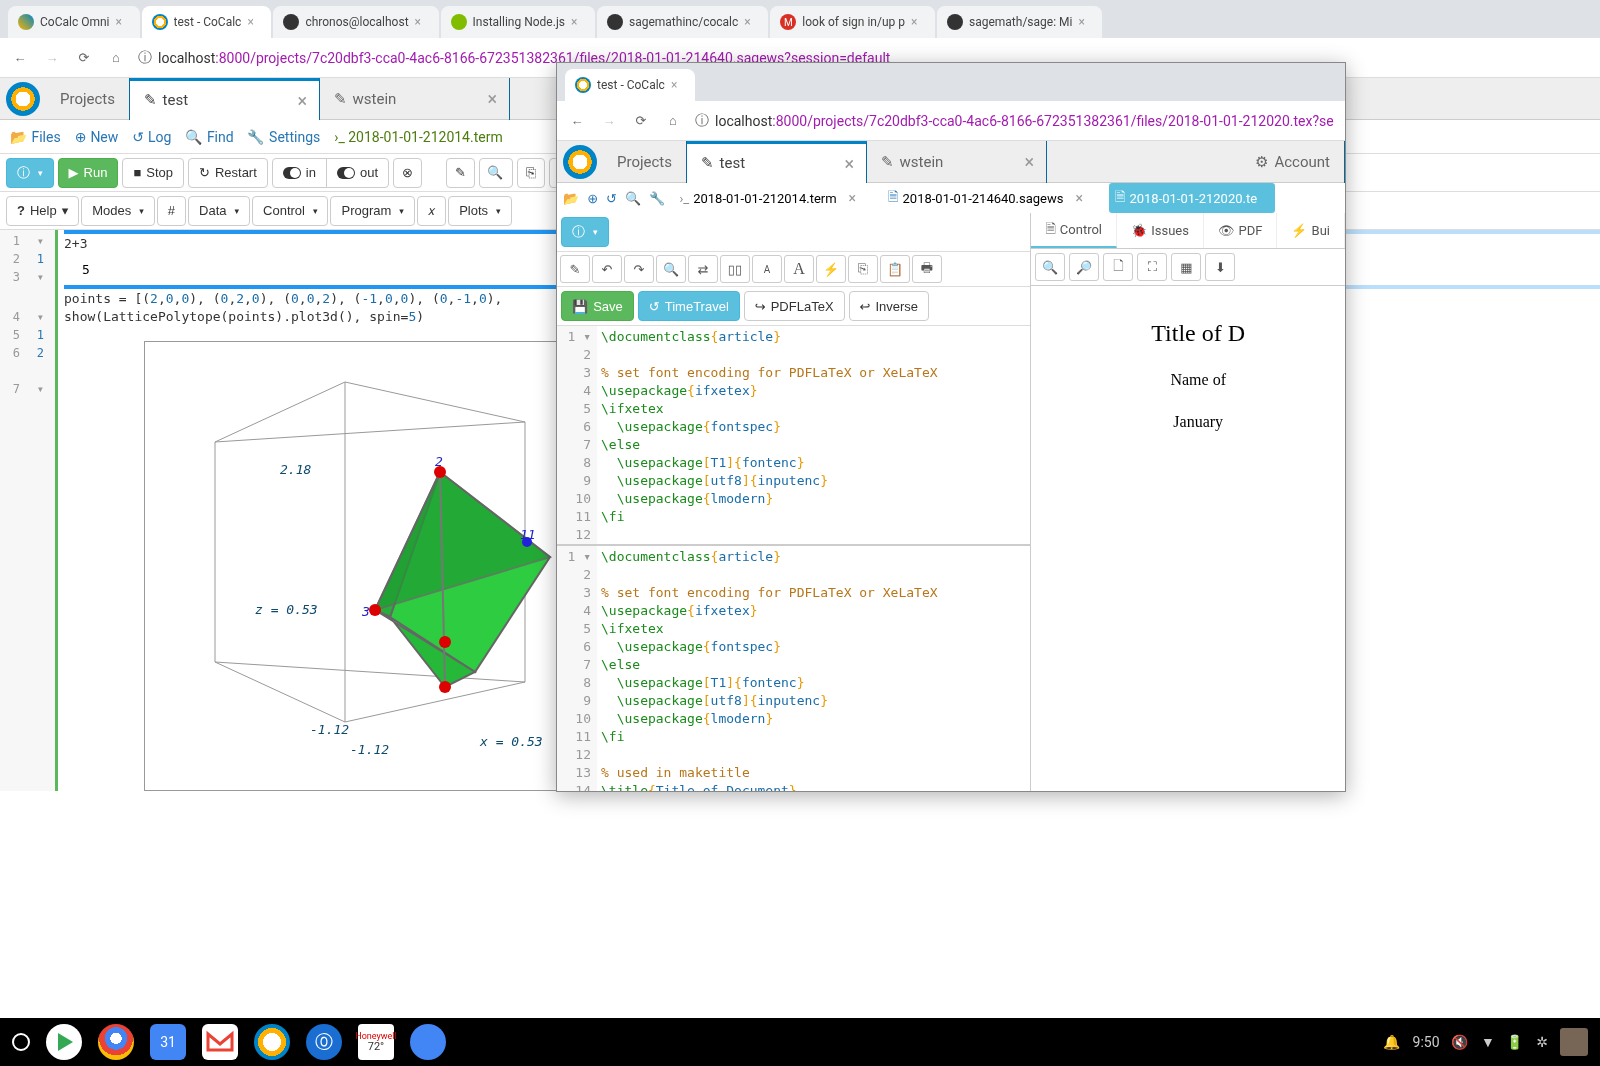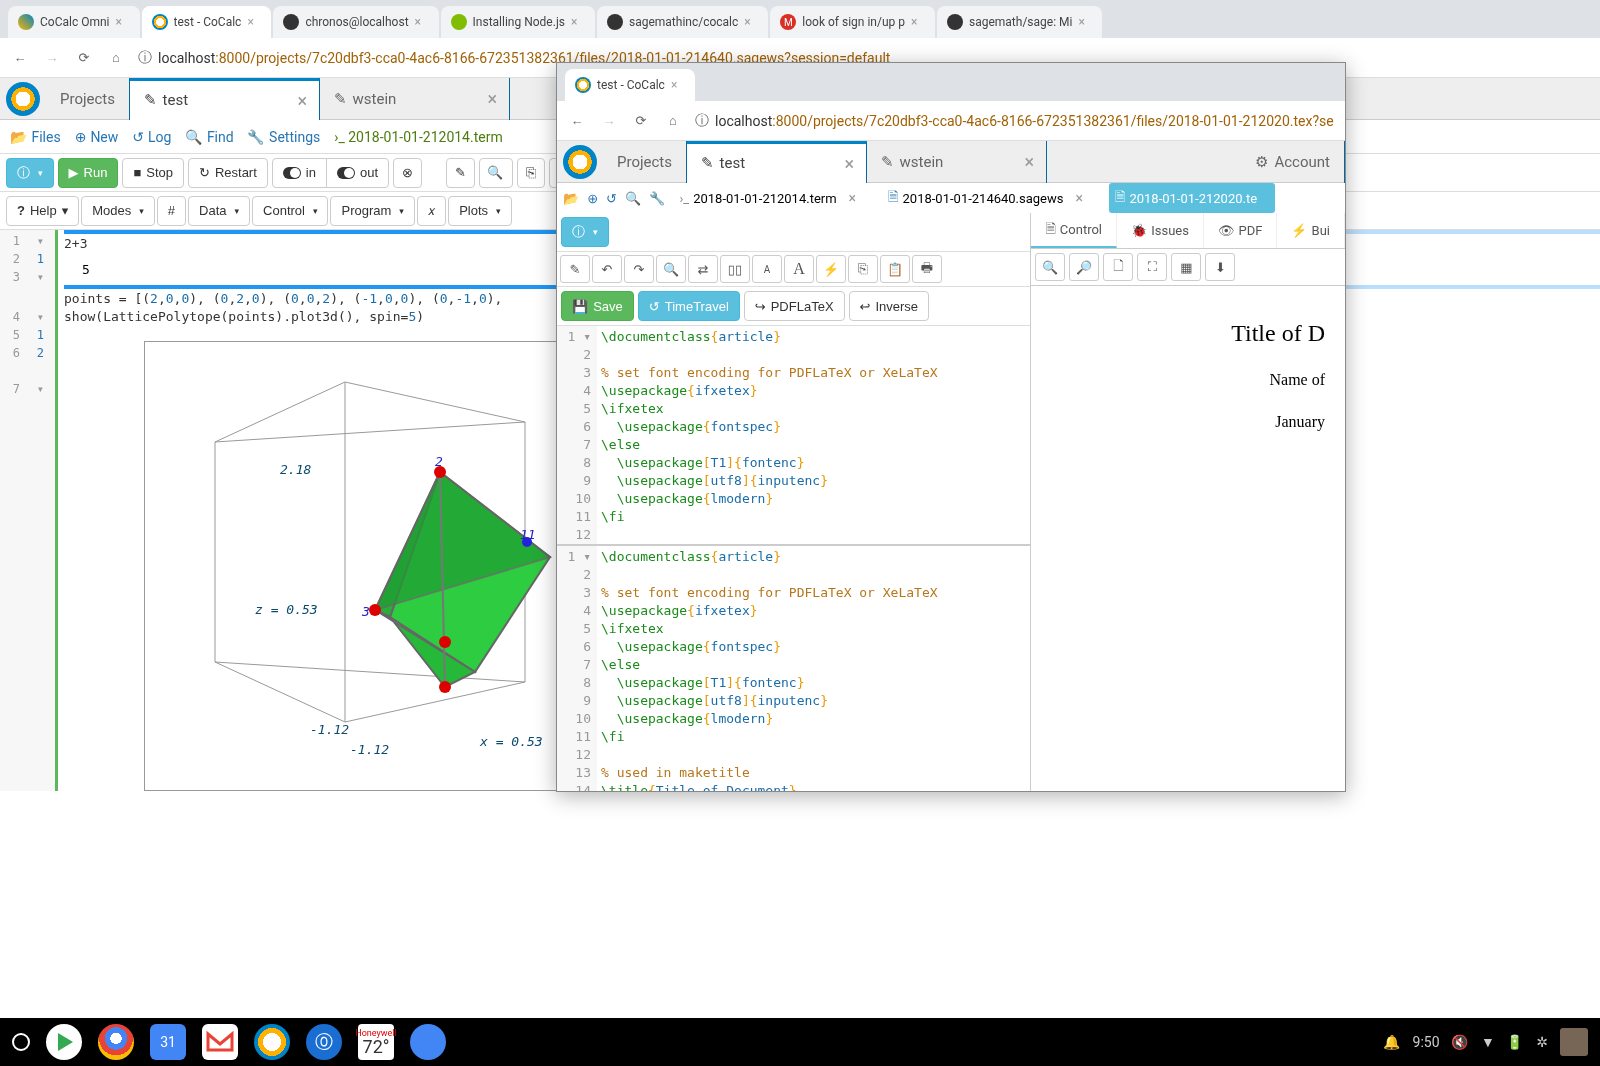":8000" .chrome-url .path { color: #a16207 -> #a21caf }
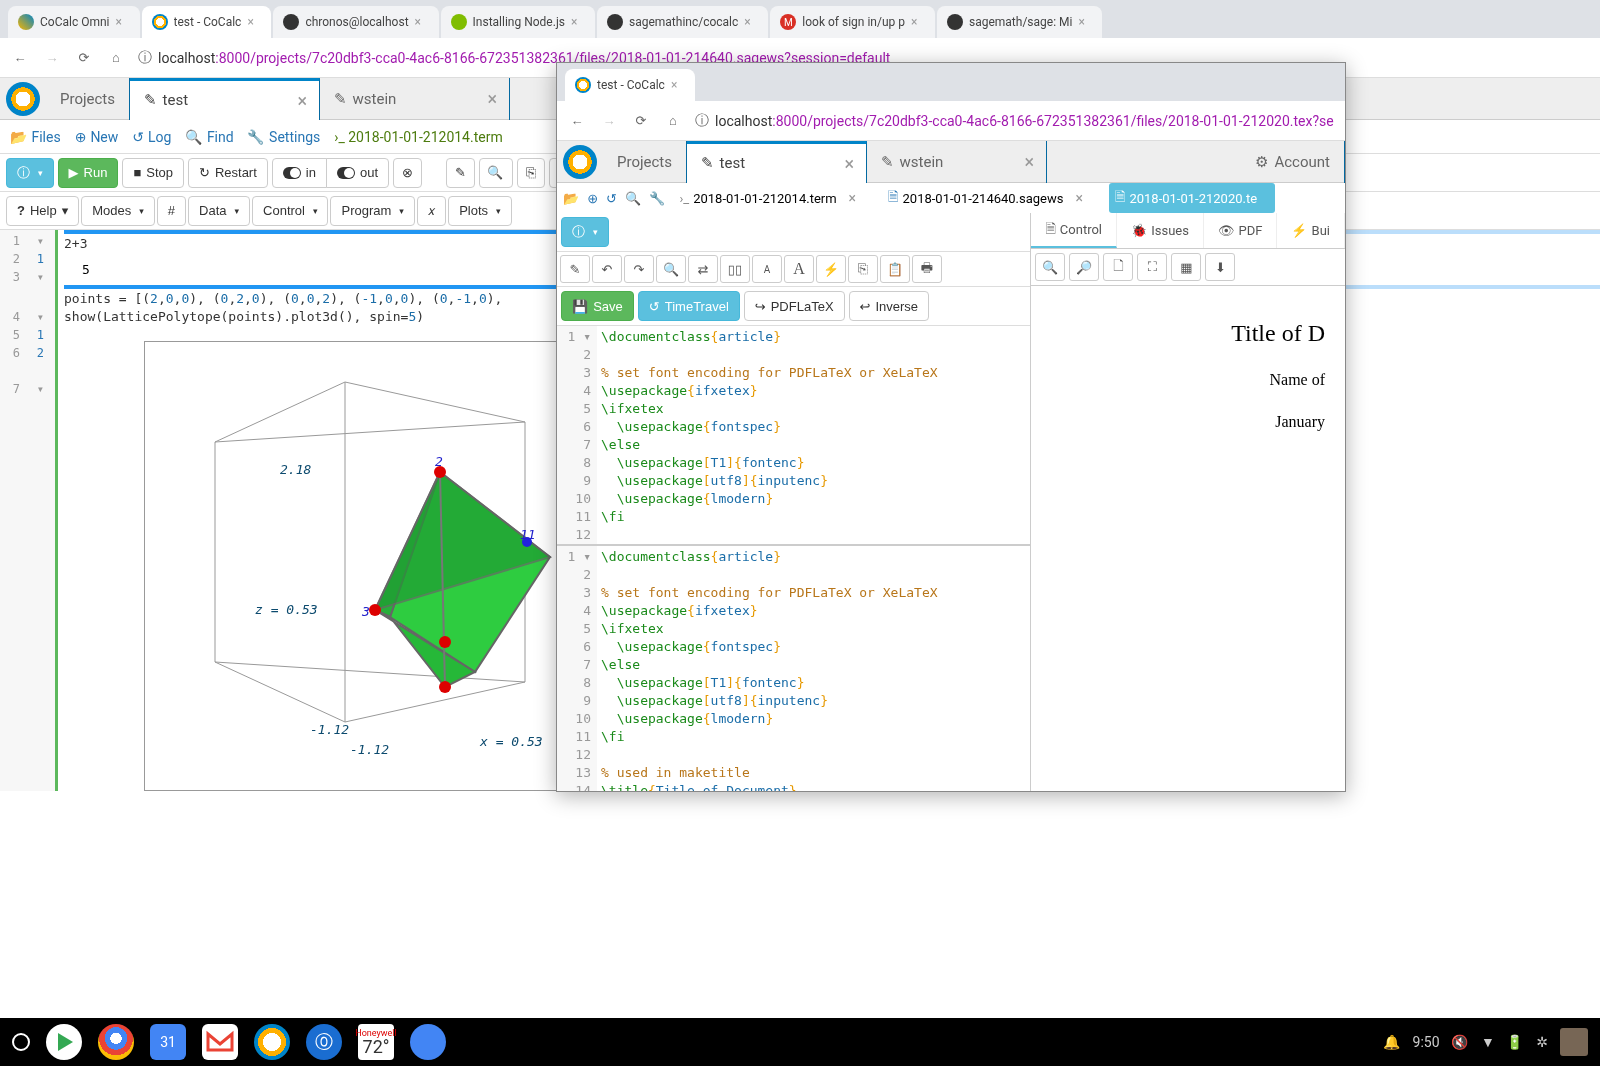"Title of D" .preview-body { text-align: right -> center }
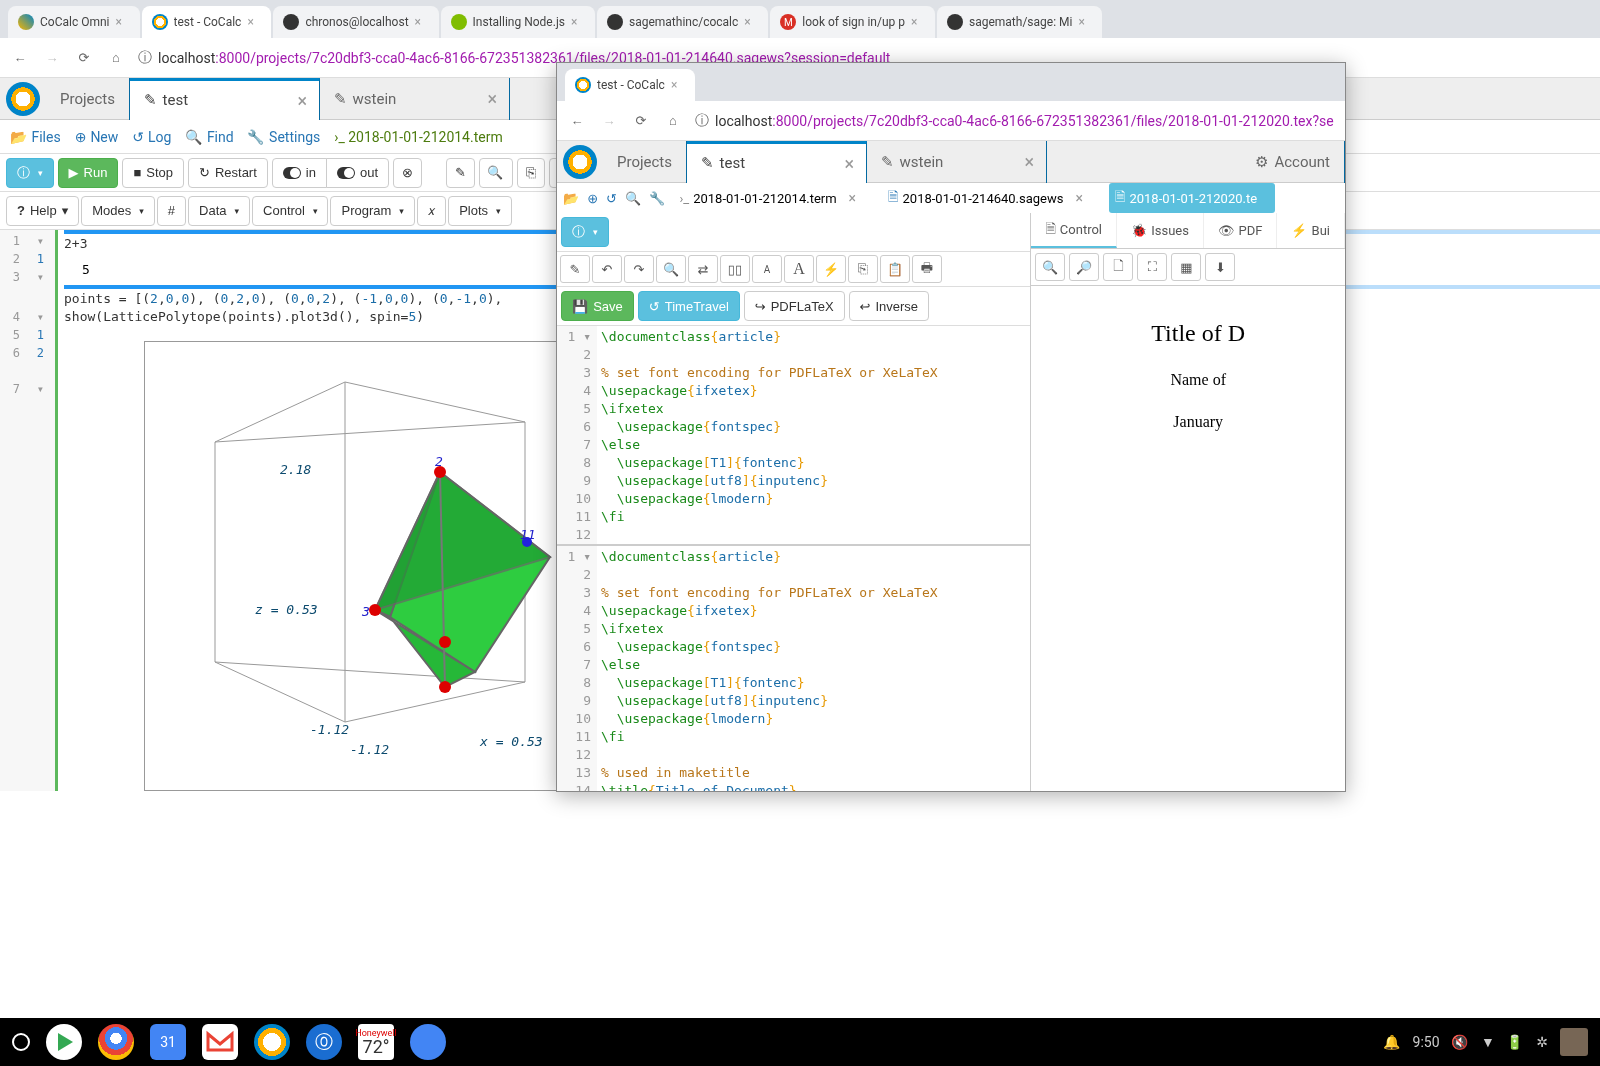"72°" span { font-size: 18px -> 11px }
